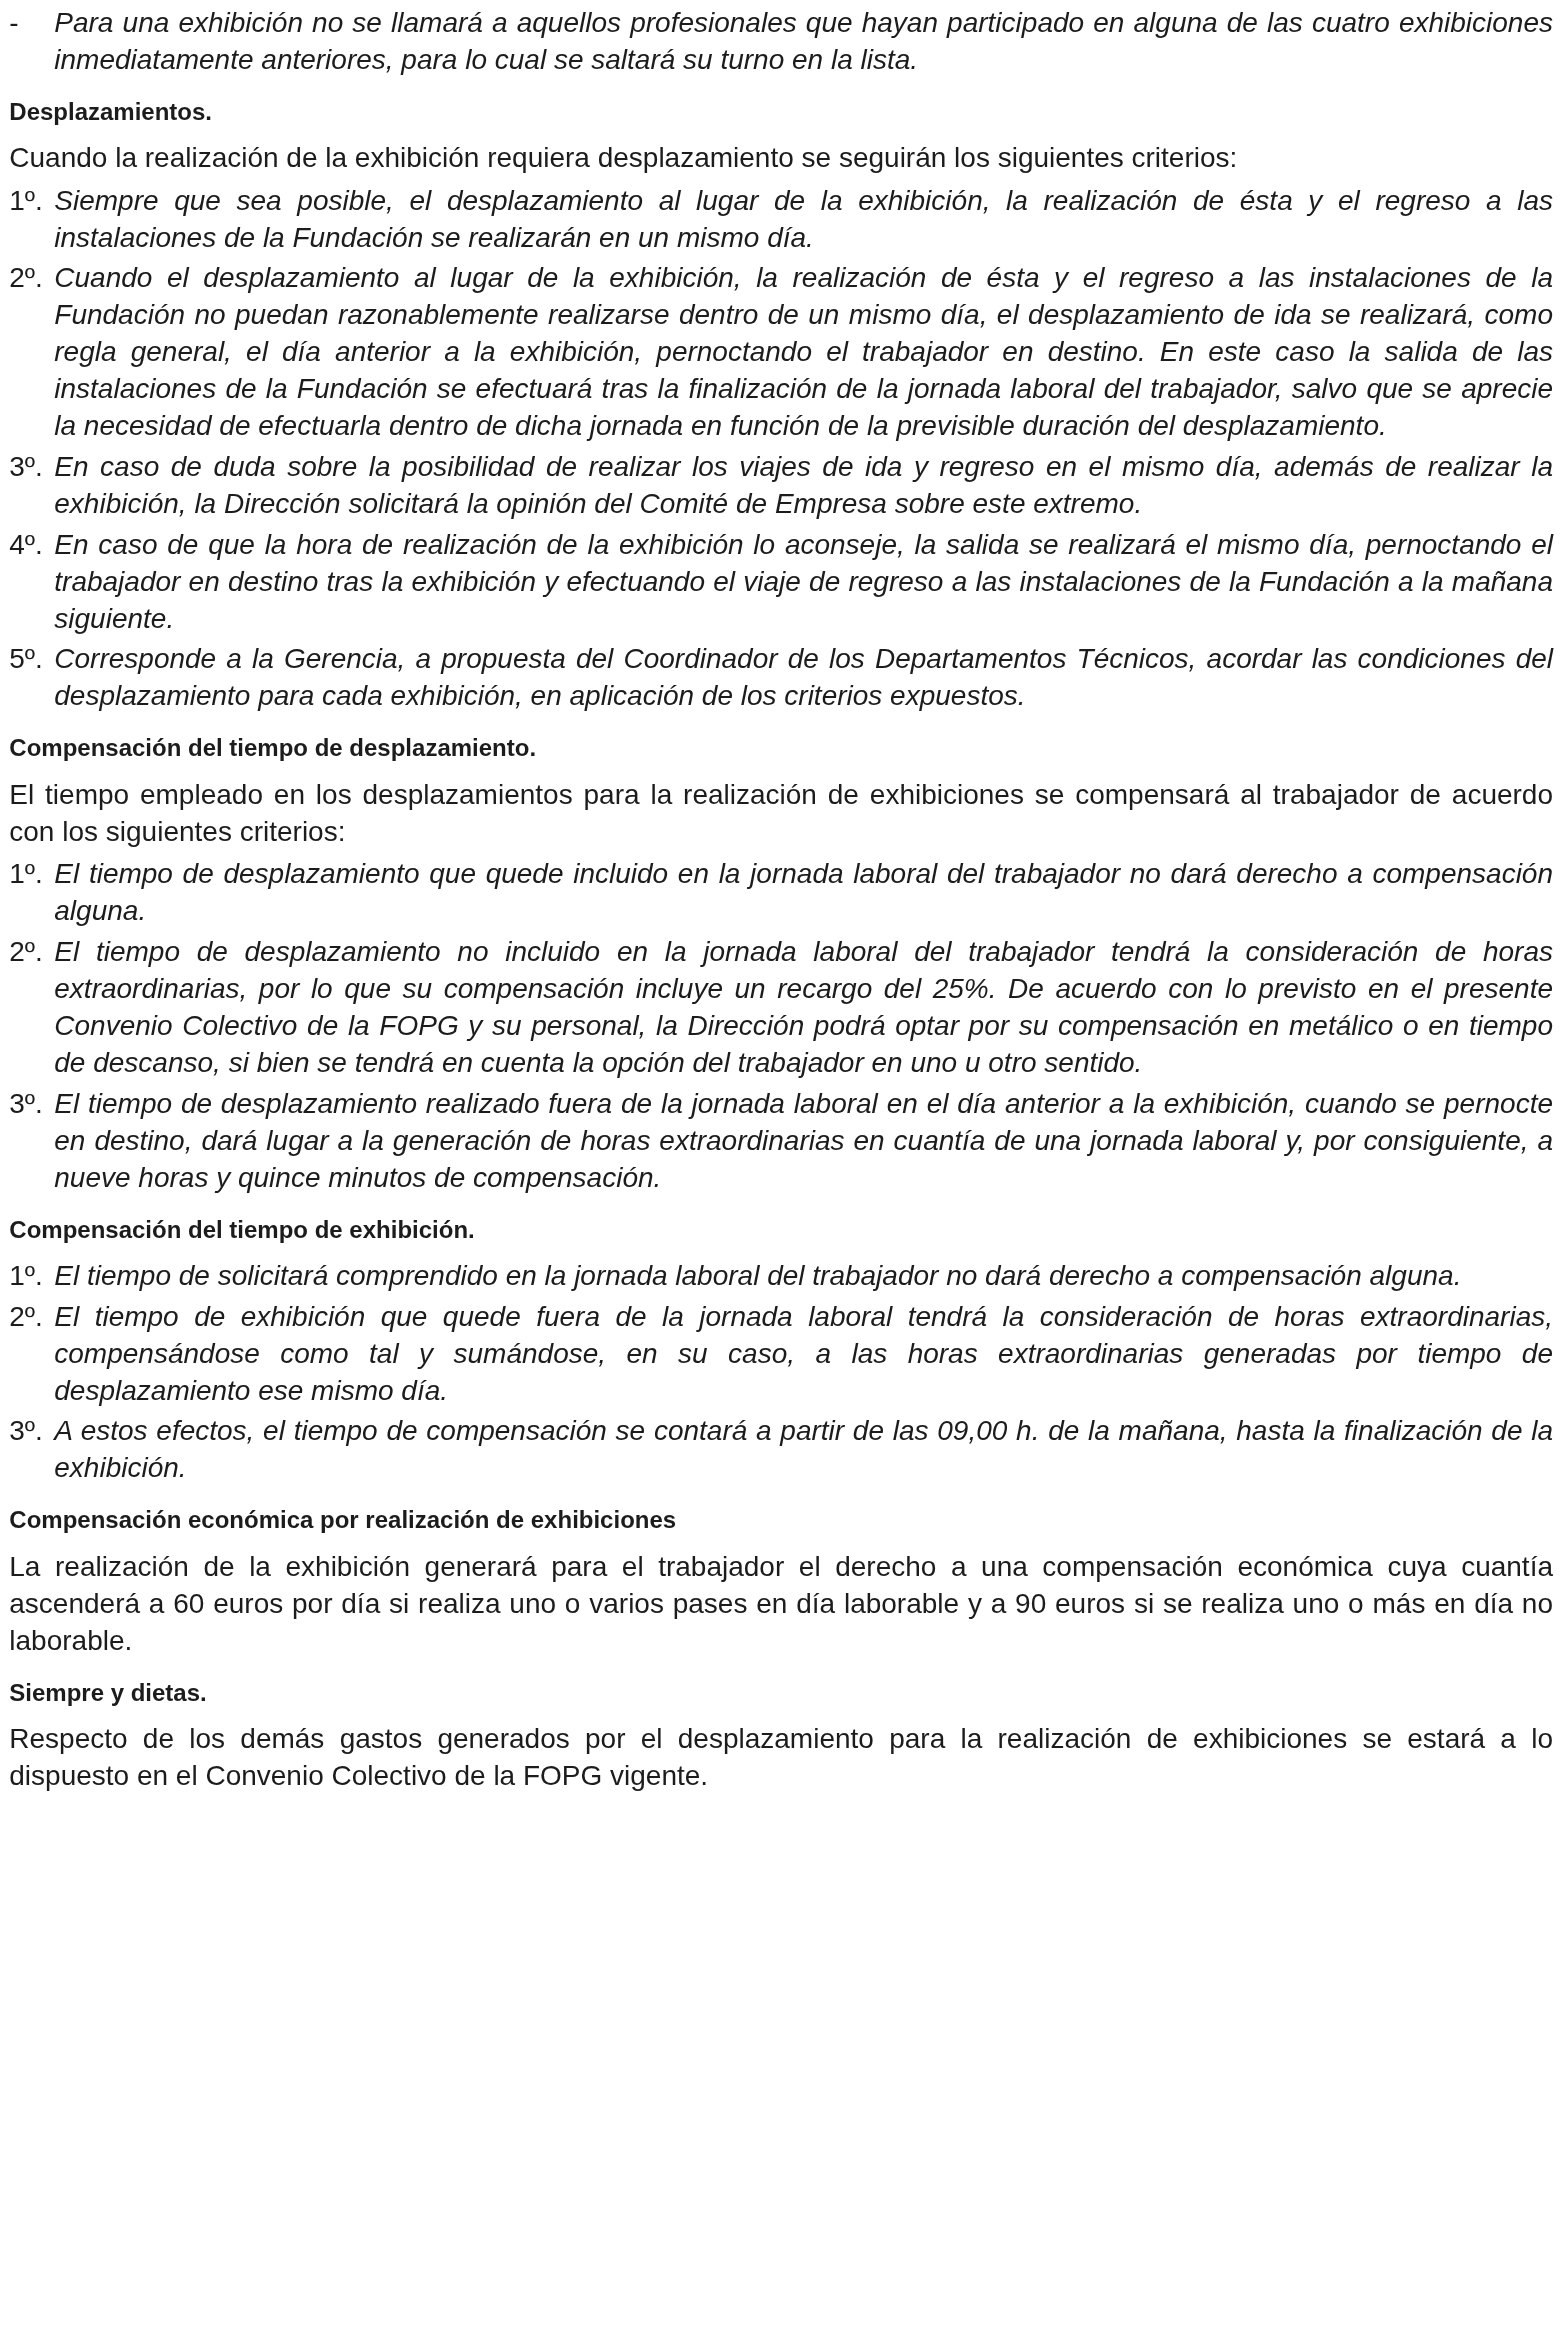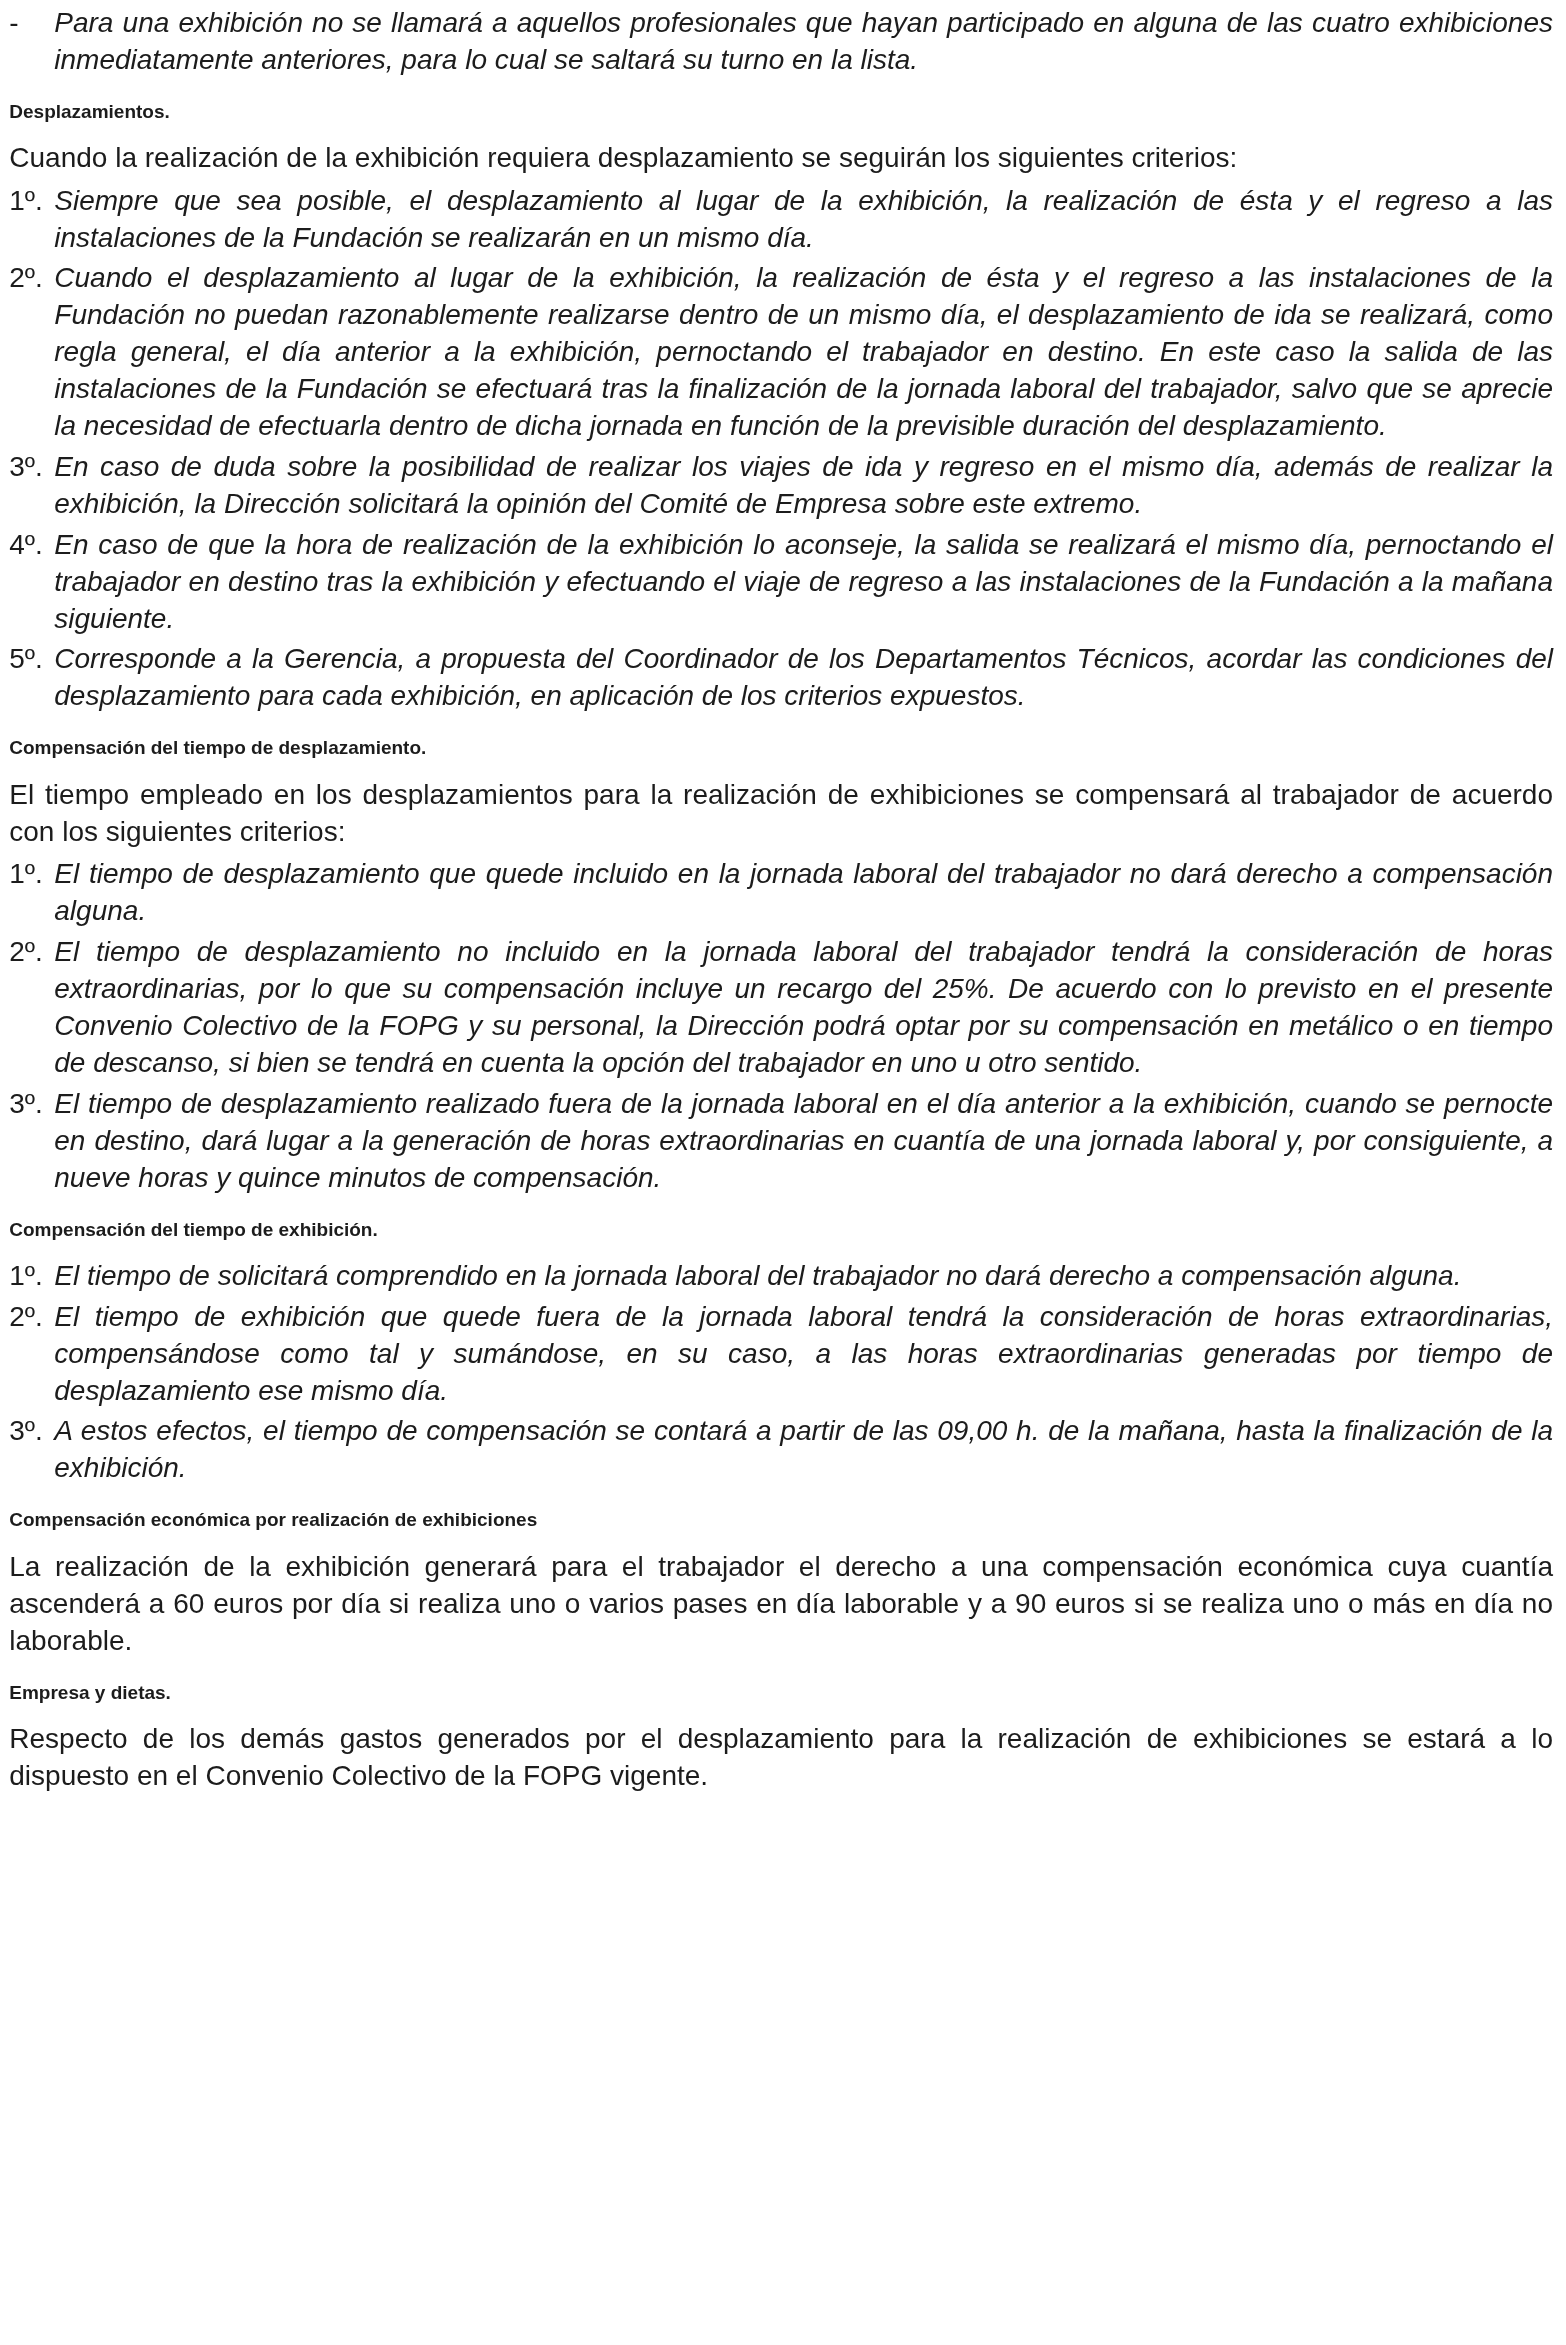"Desplazamientos." .heading { font-size: 19px -> 24px }
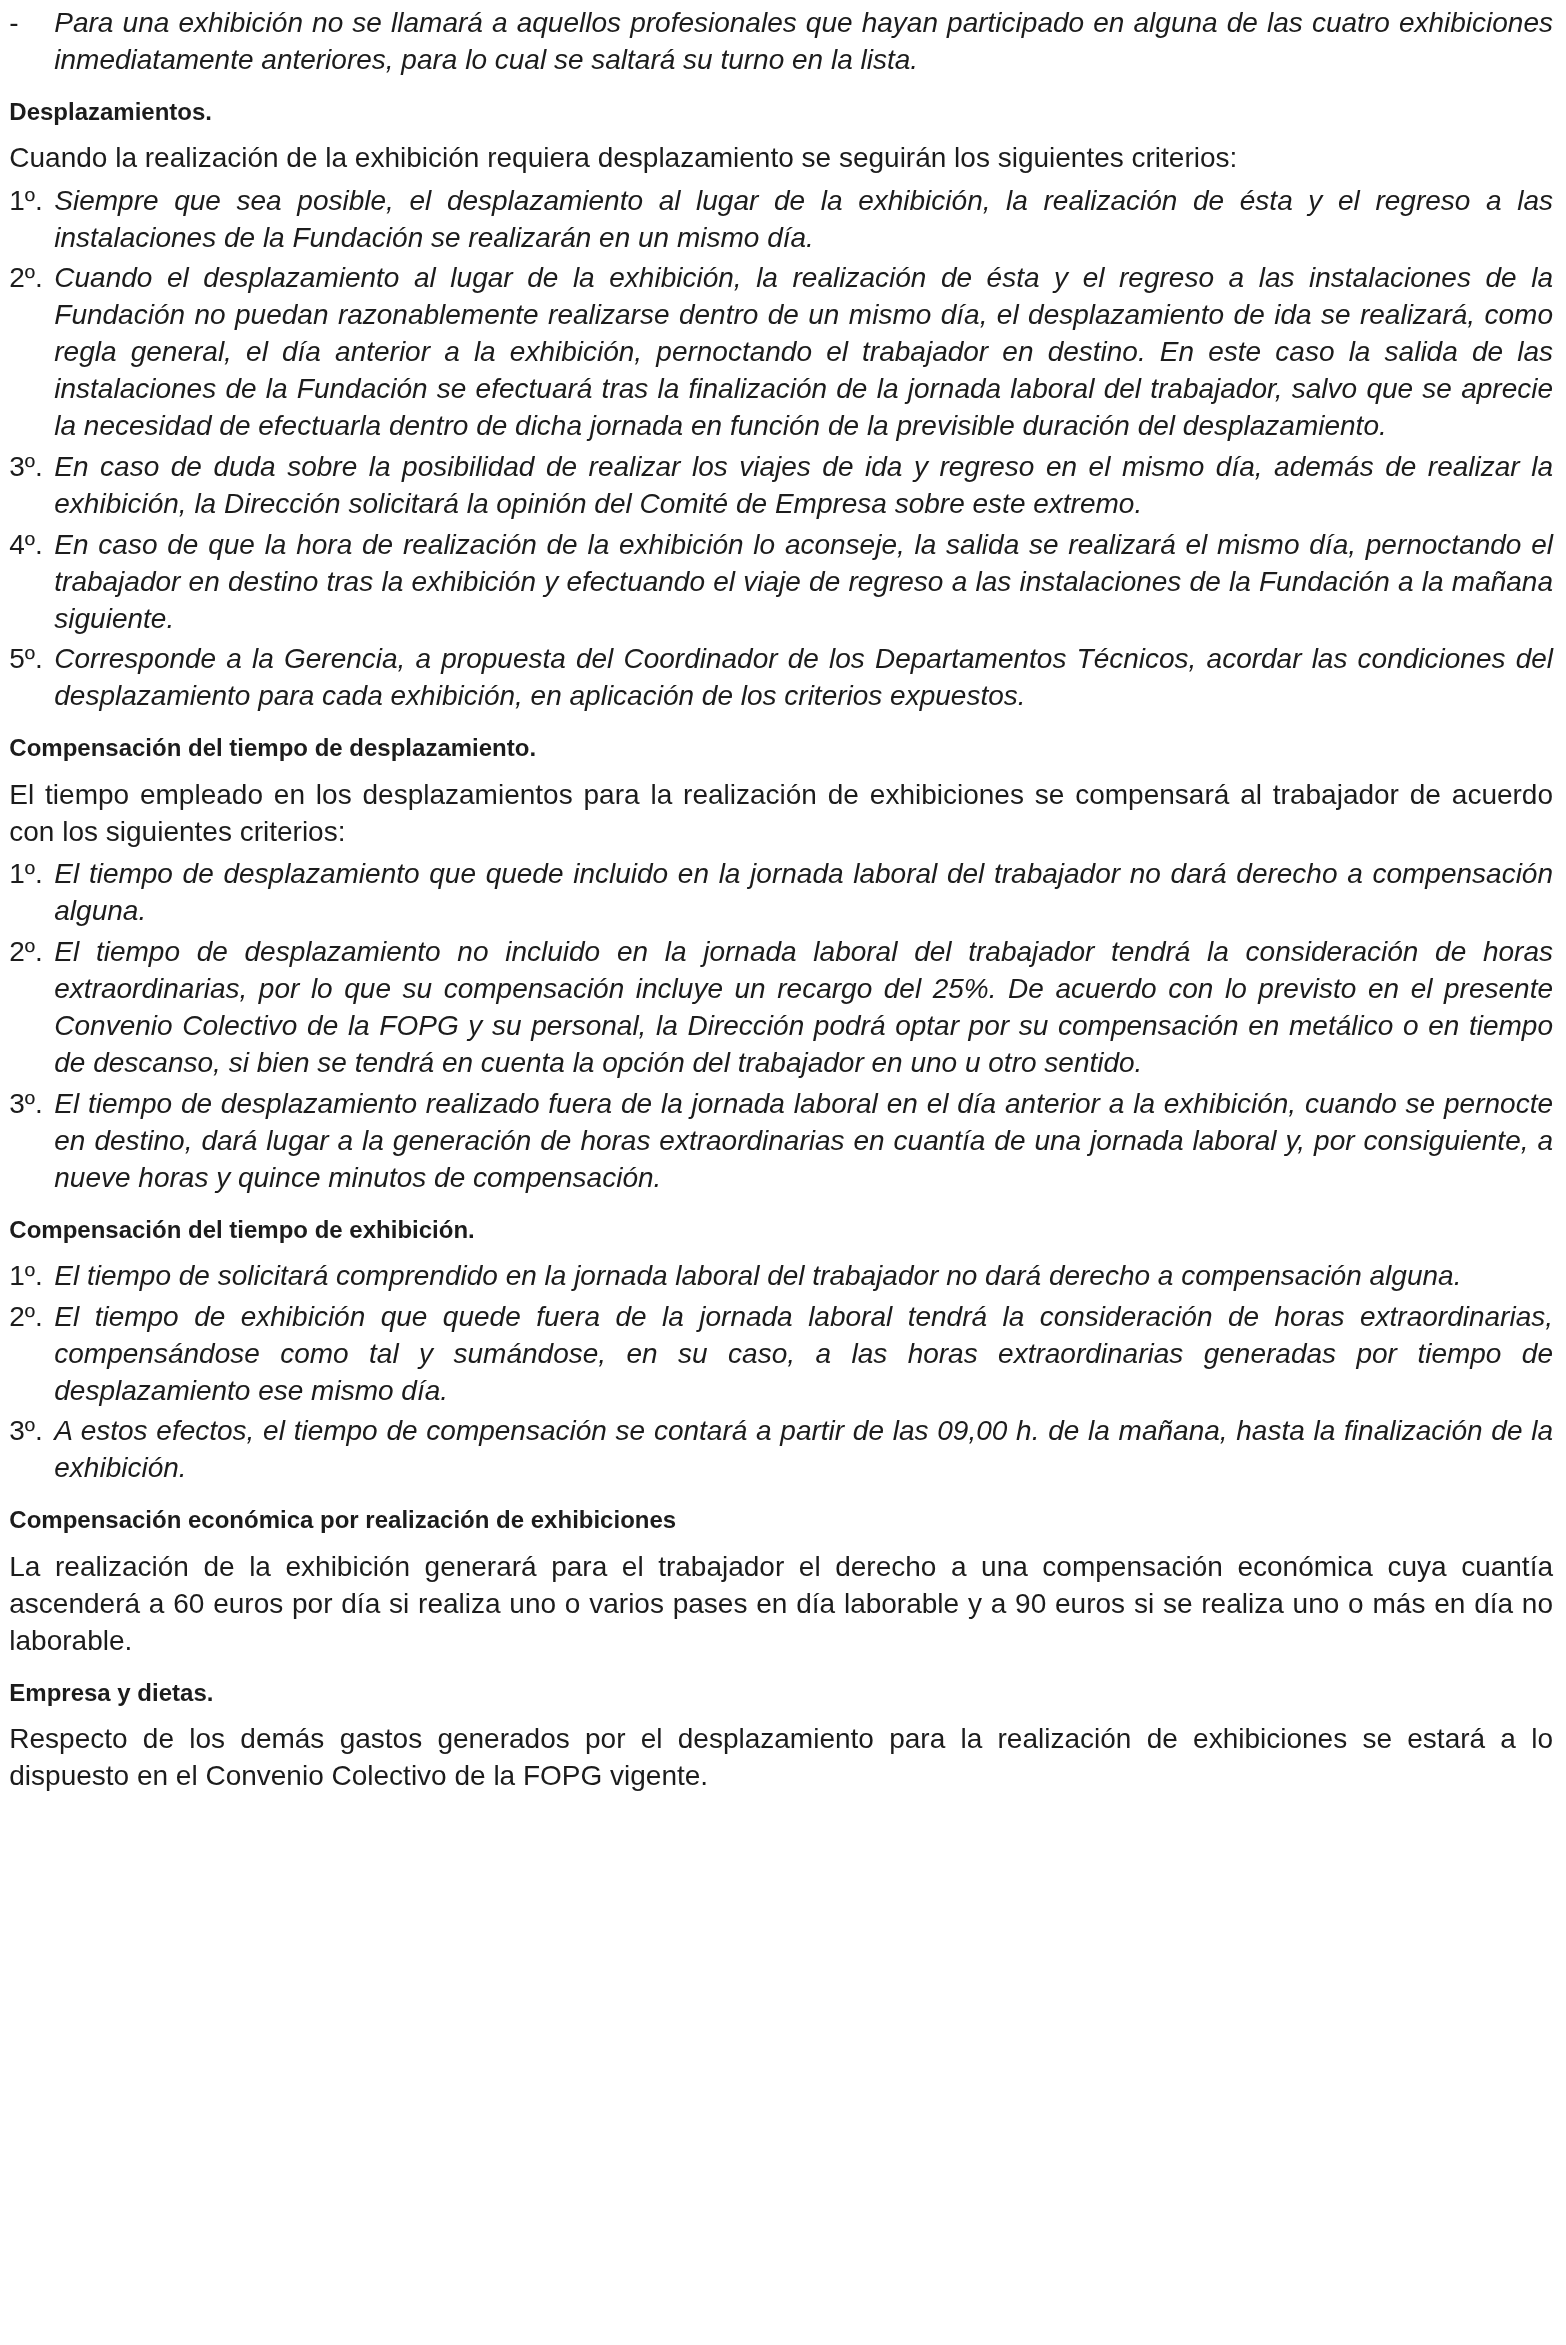"Empresa y dietas." h2.heading { text: Empresa -> Siempre }
